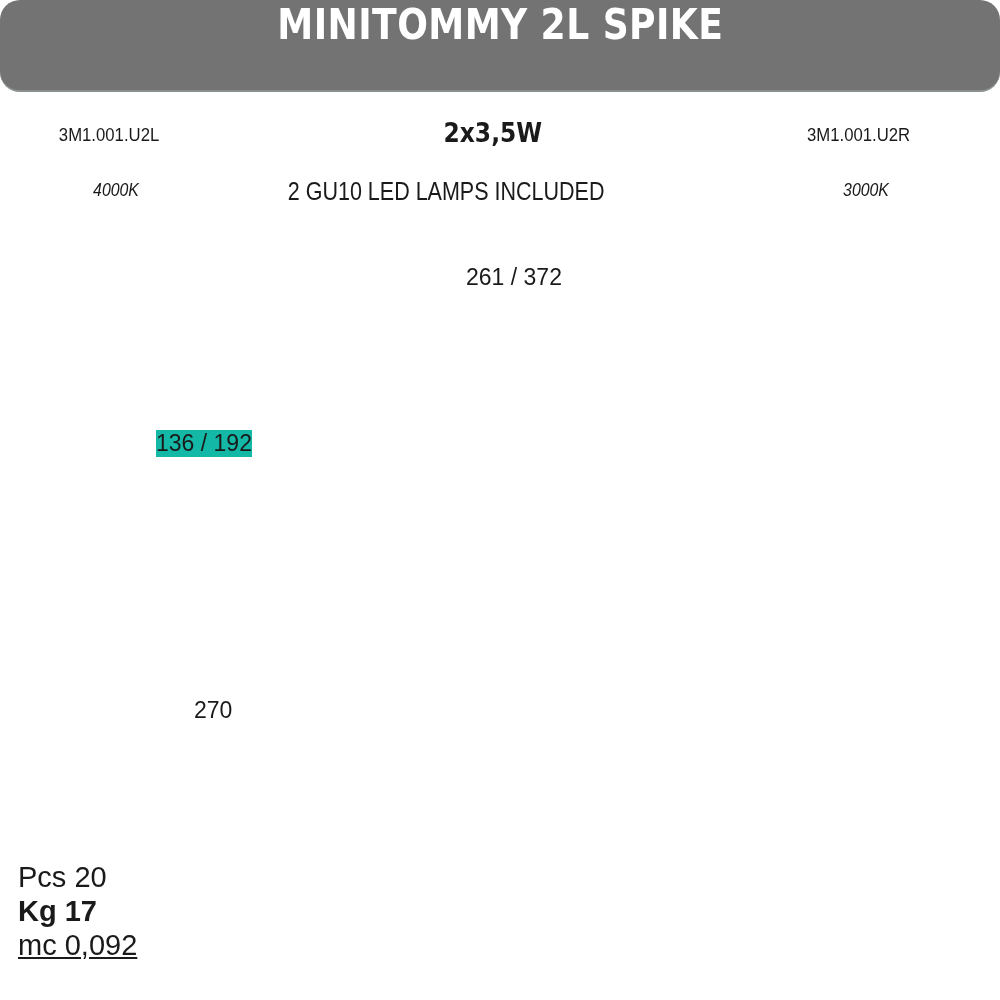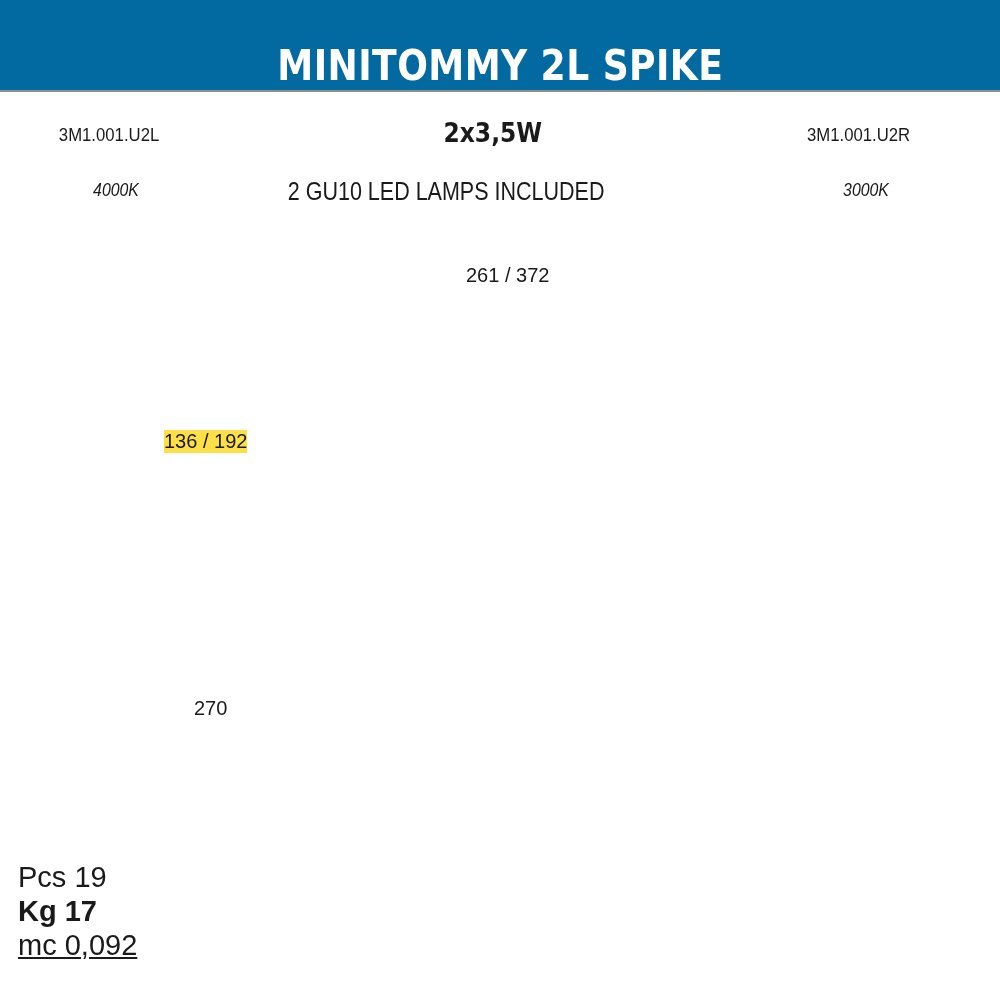"MINITOMMY 2L SPIKE" .header { align-items: flex-end -> flex-start; background: #0369a1 -> #737373; border-radius: none -> 20px }
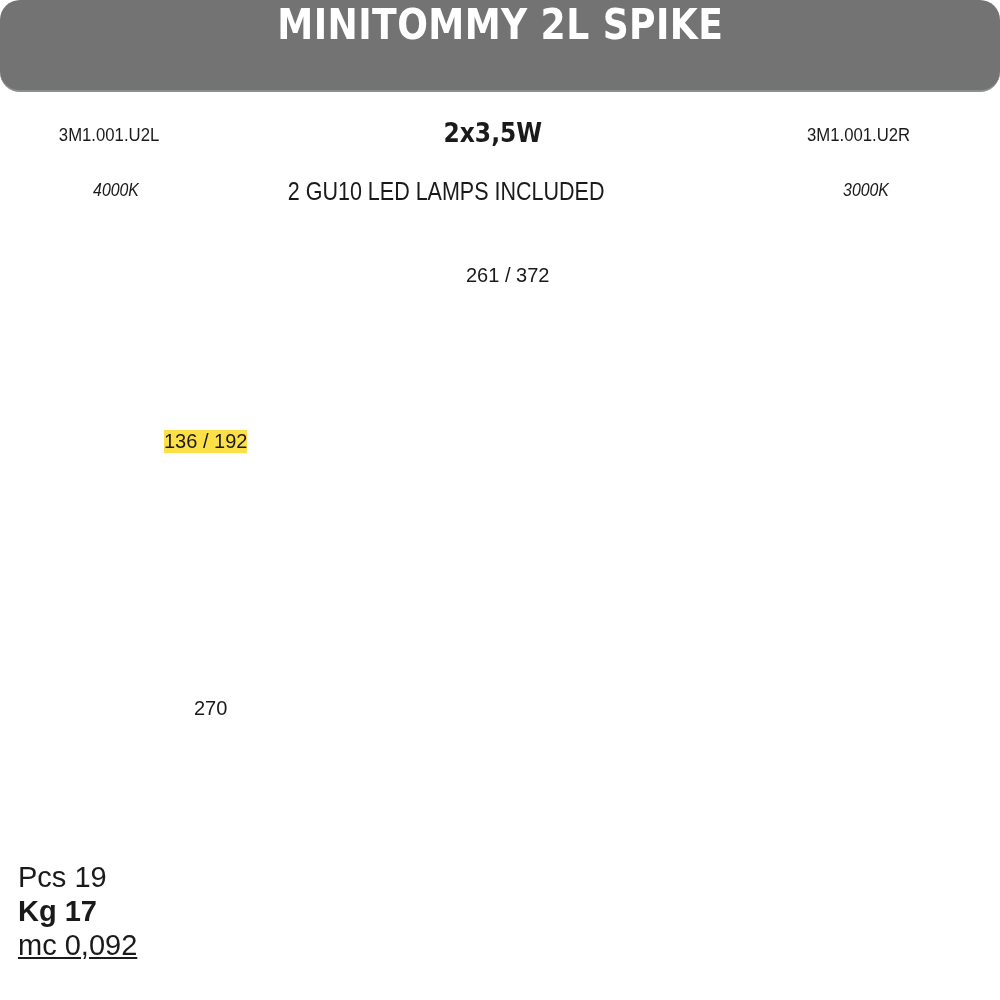"261 / 372" .dim { font-size: 20px -> 23px }
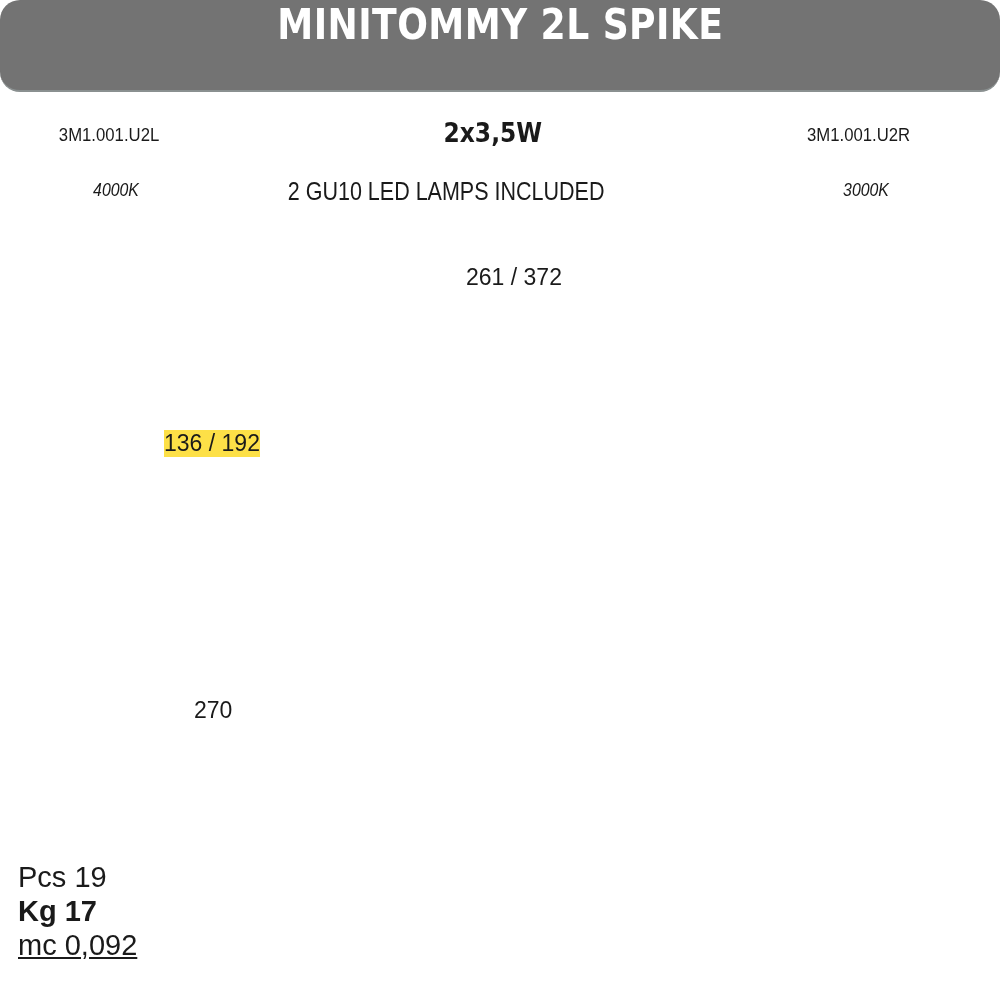"136 / 192" div.t { background: #fde047 -> #14b8a6; left: 164px -> 156px }
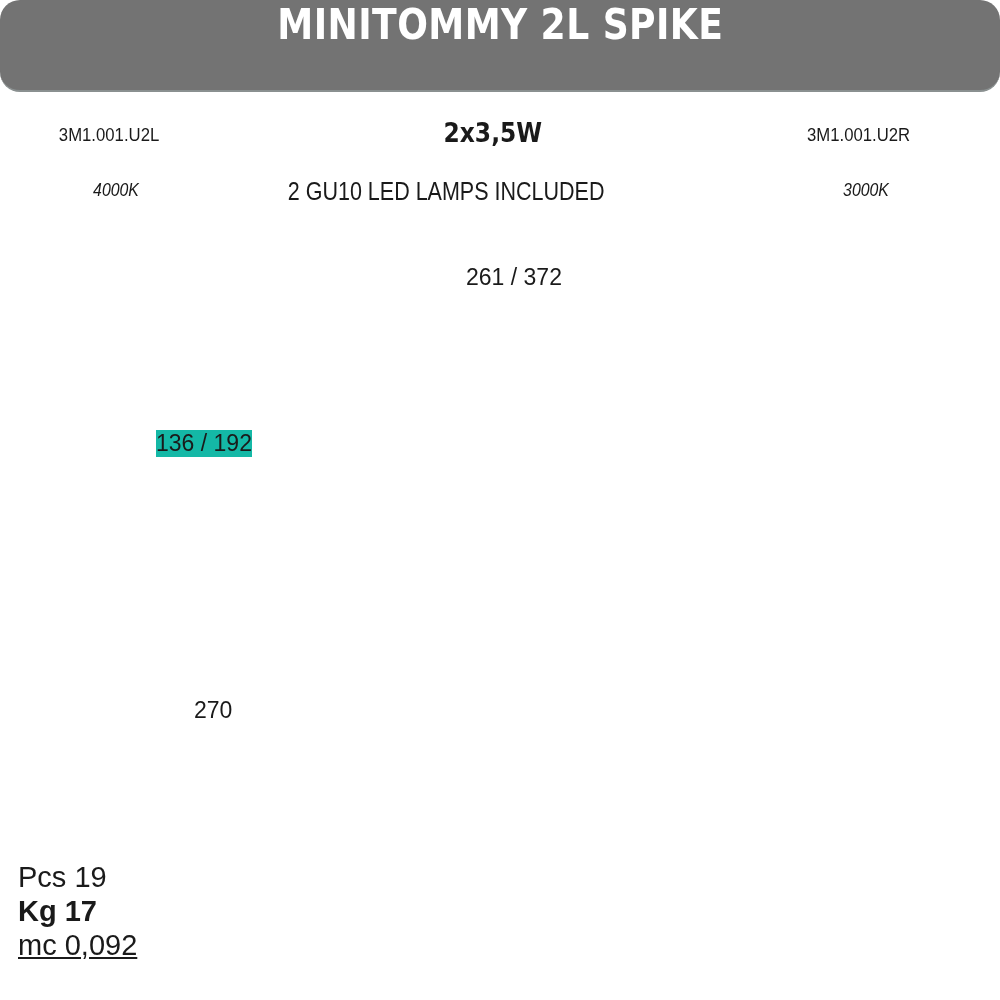"Pcs 19" div.t { text: 19 -> 20 }
